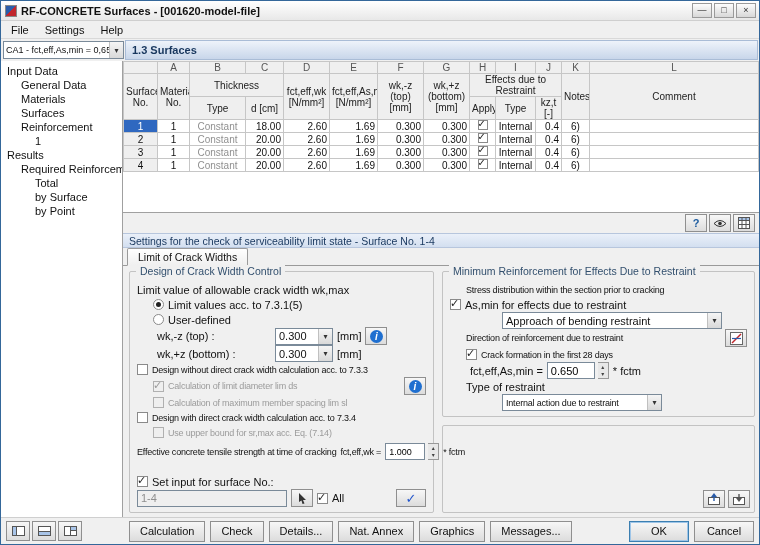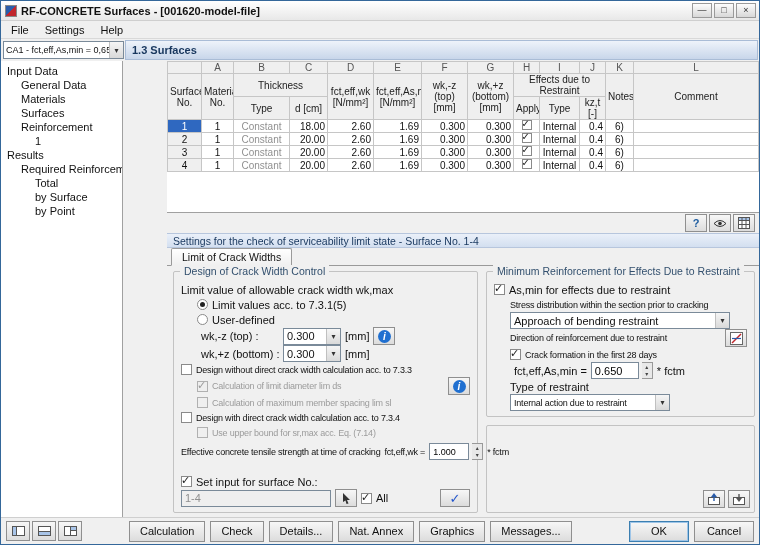"Input Data" .content { gap: 44px -> none }
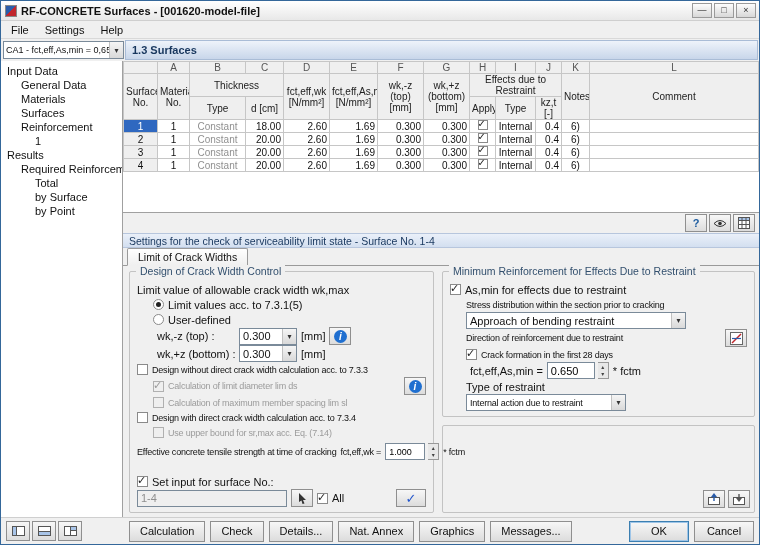"As,min for effects due to" div.row { order: before "Stress distribution within the section" -> after "Stress distribution within the section" }
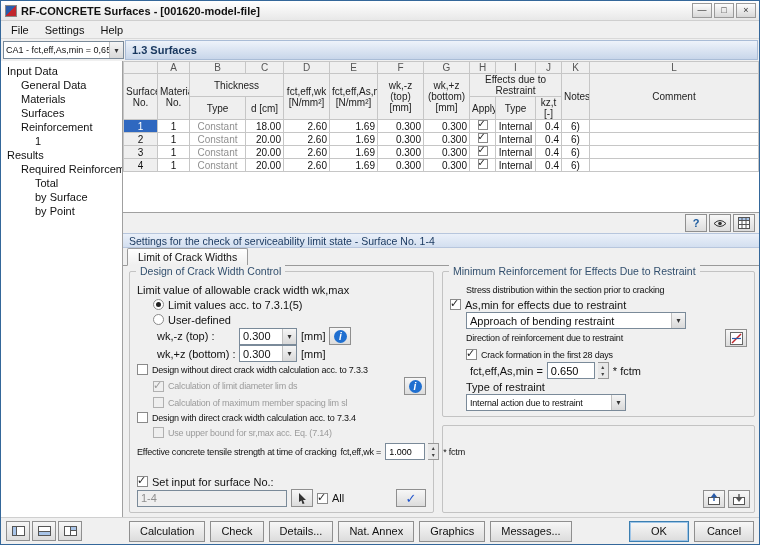"Approach of bending restraint" .combo { margin-left: none -> 36px }
